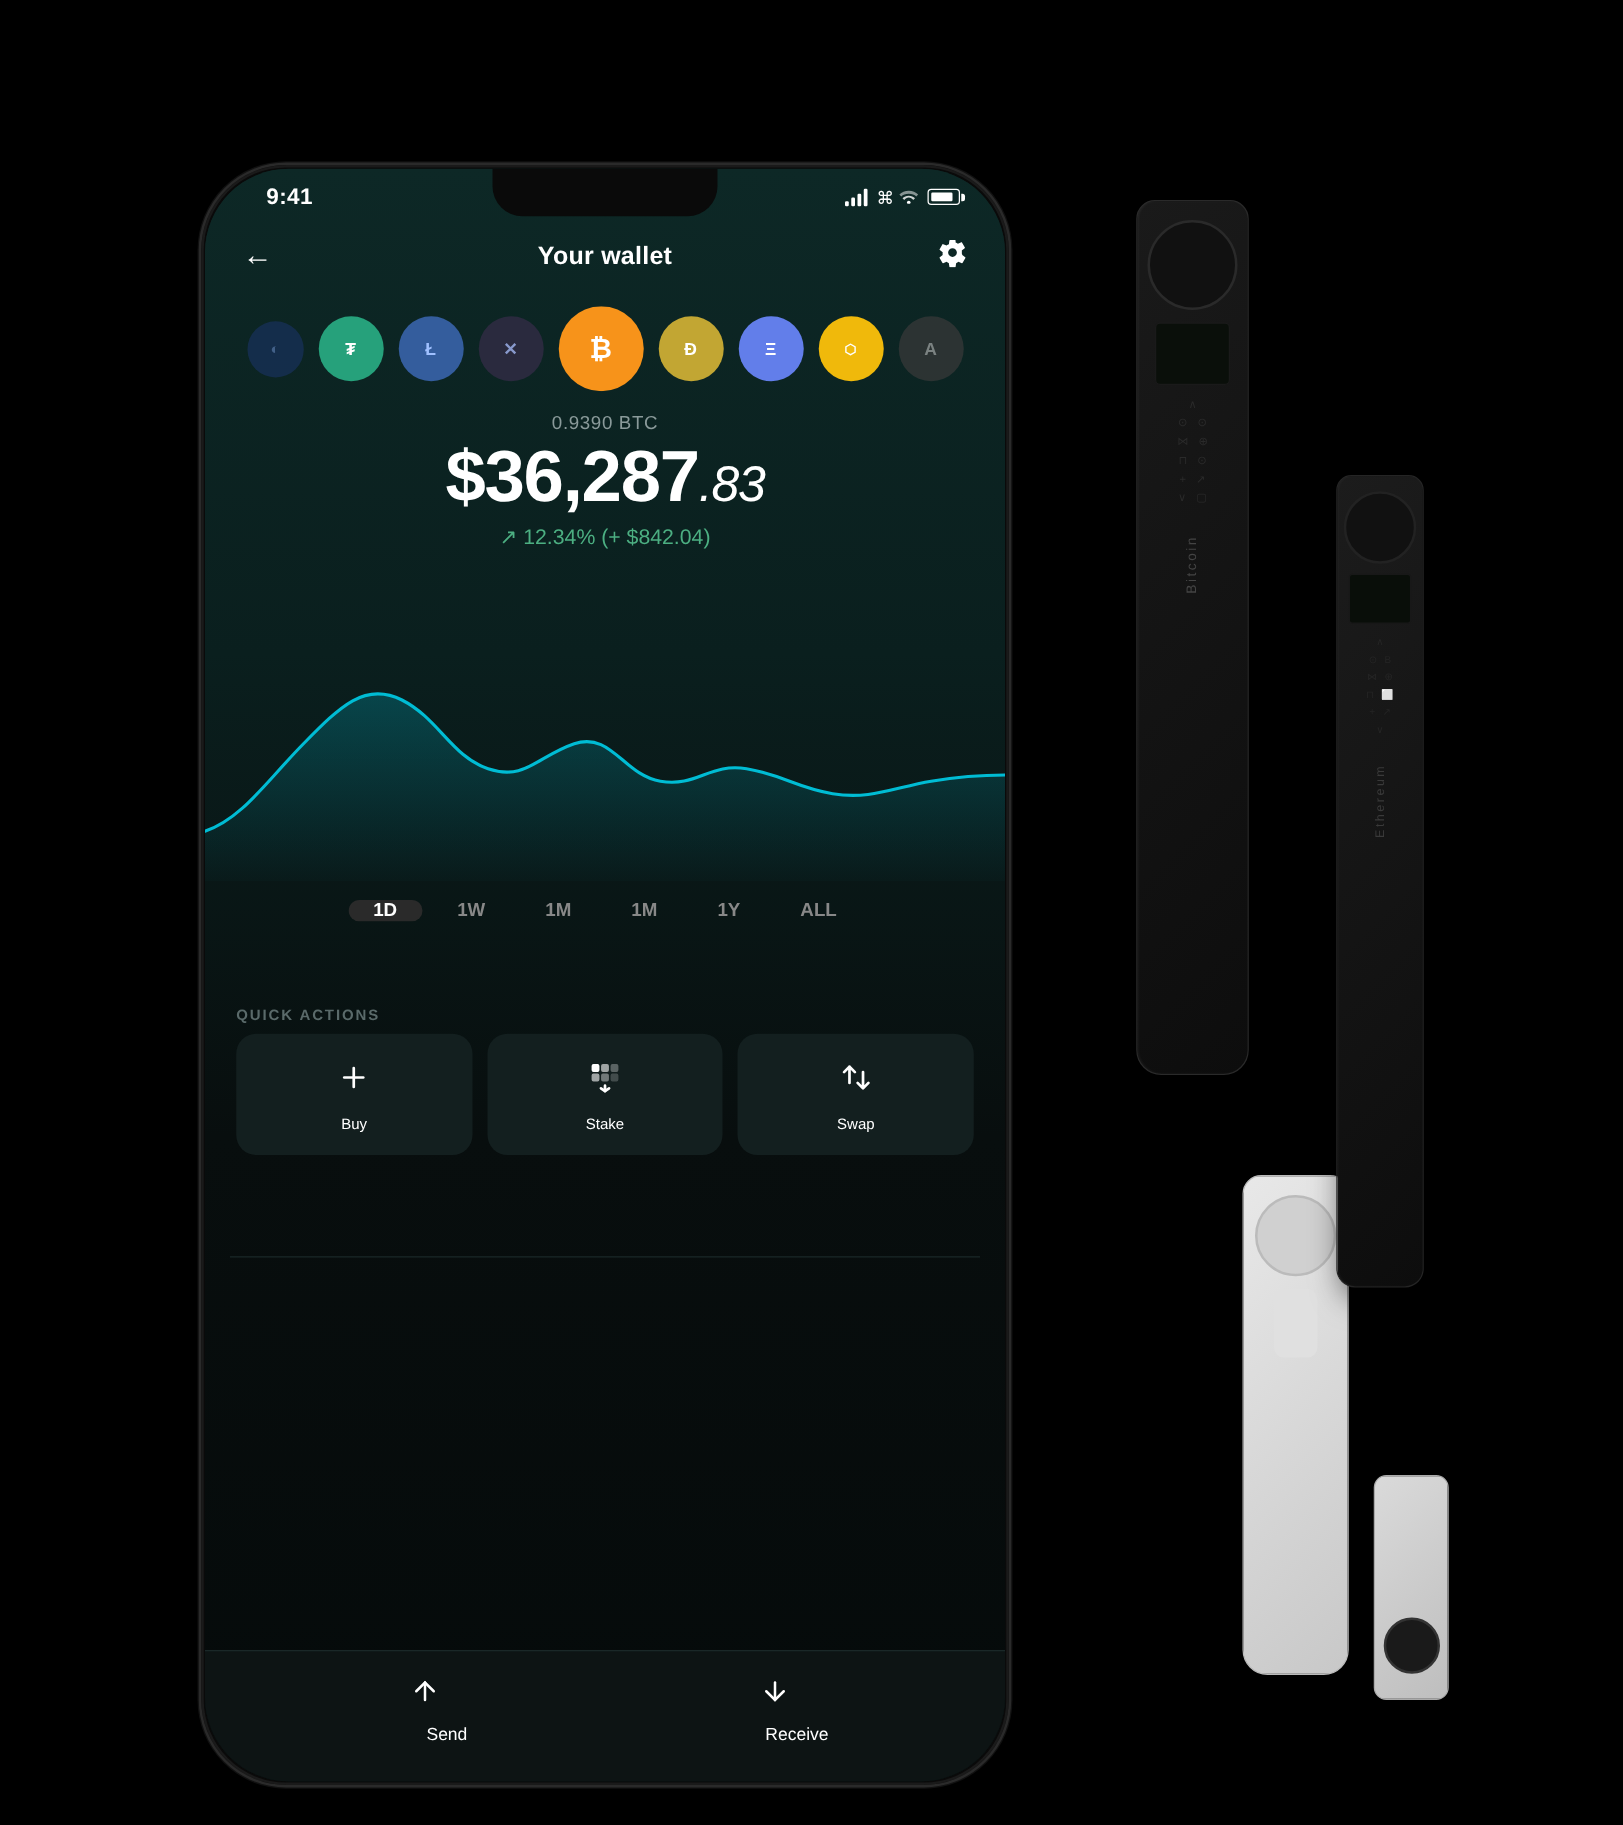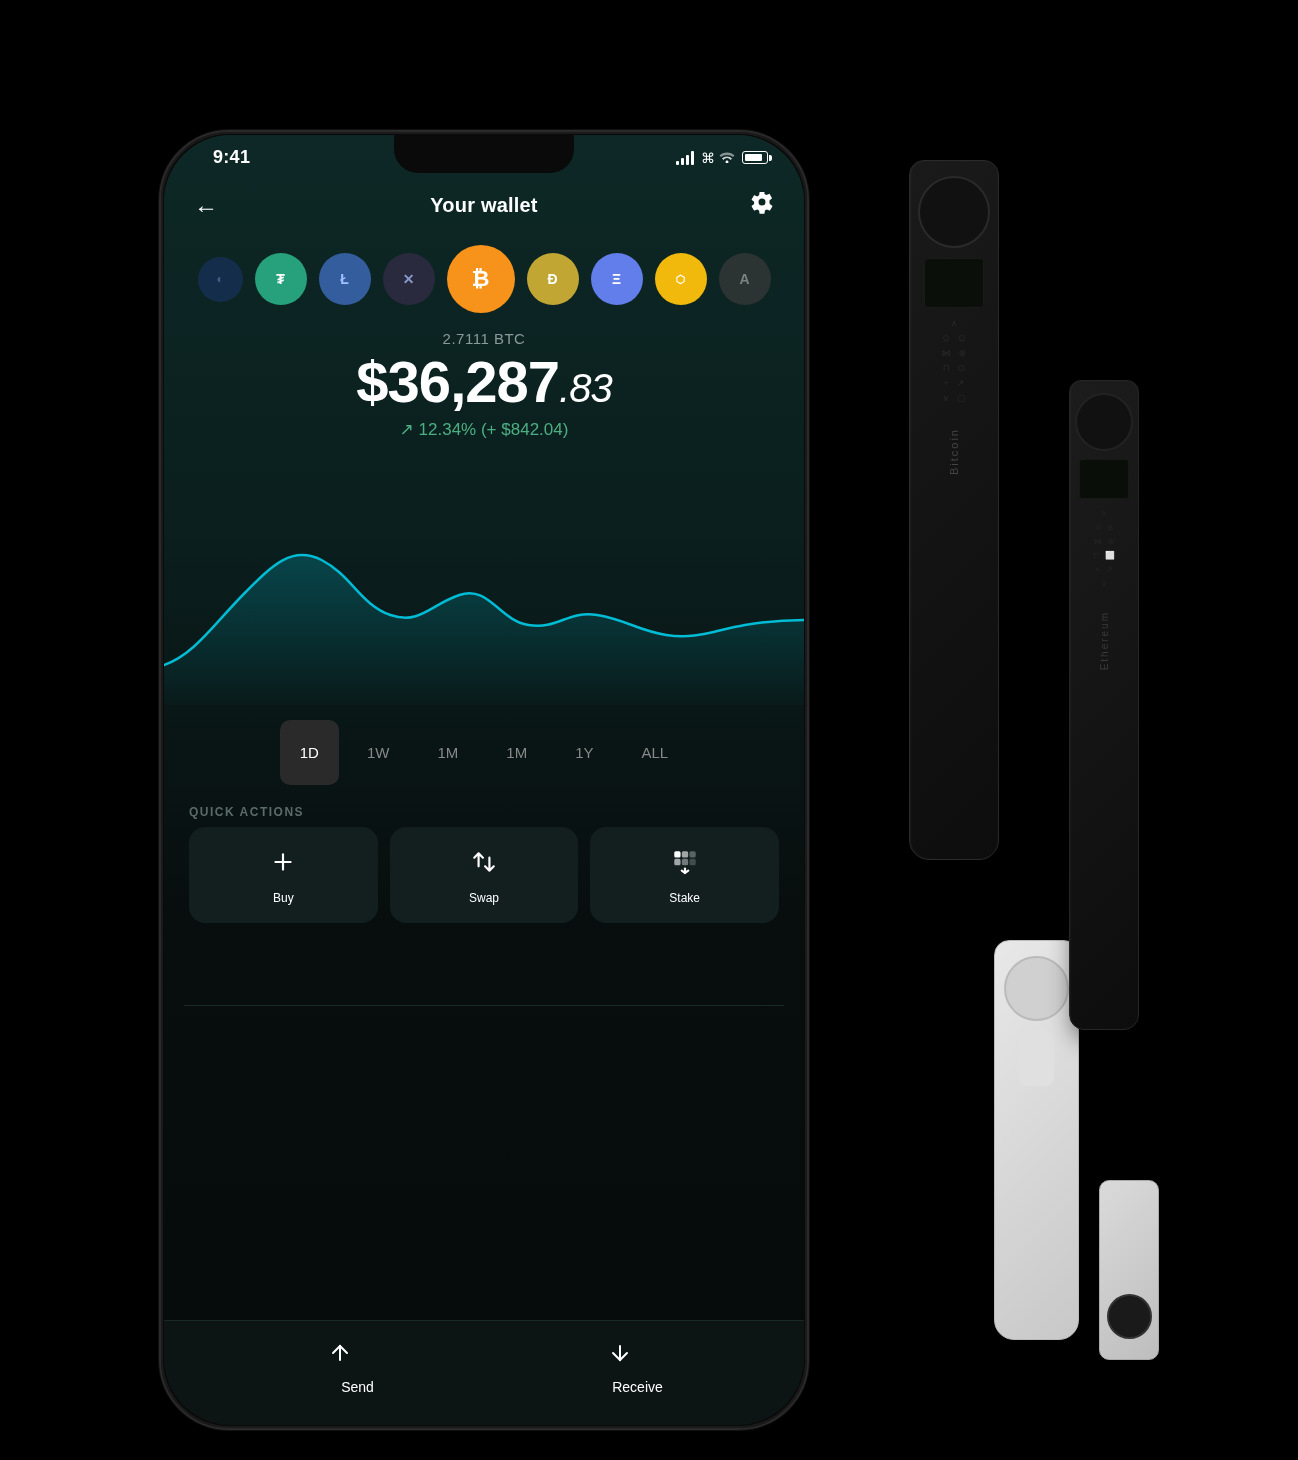"2.7111 BTC" div.balance-label { text: 2.7111 -> 0.9390 }
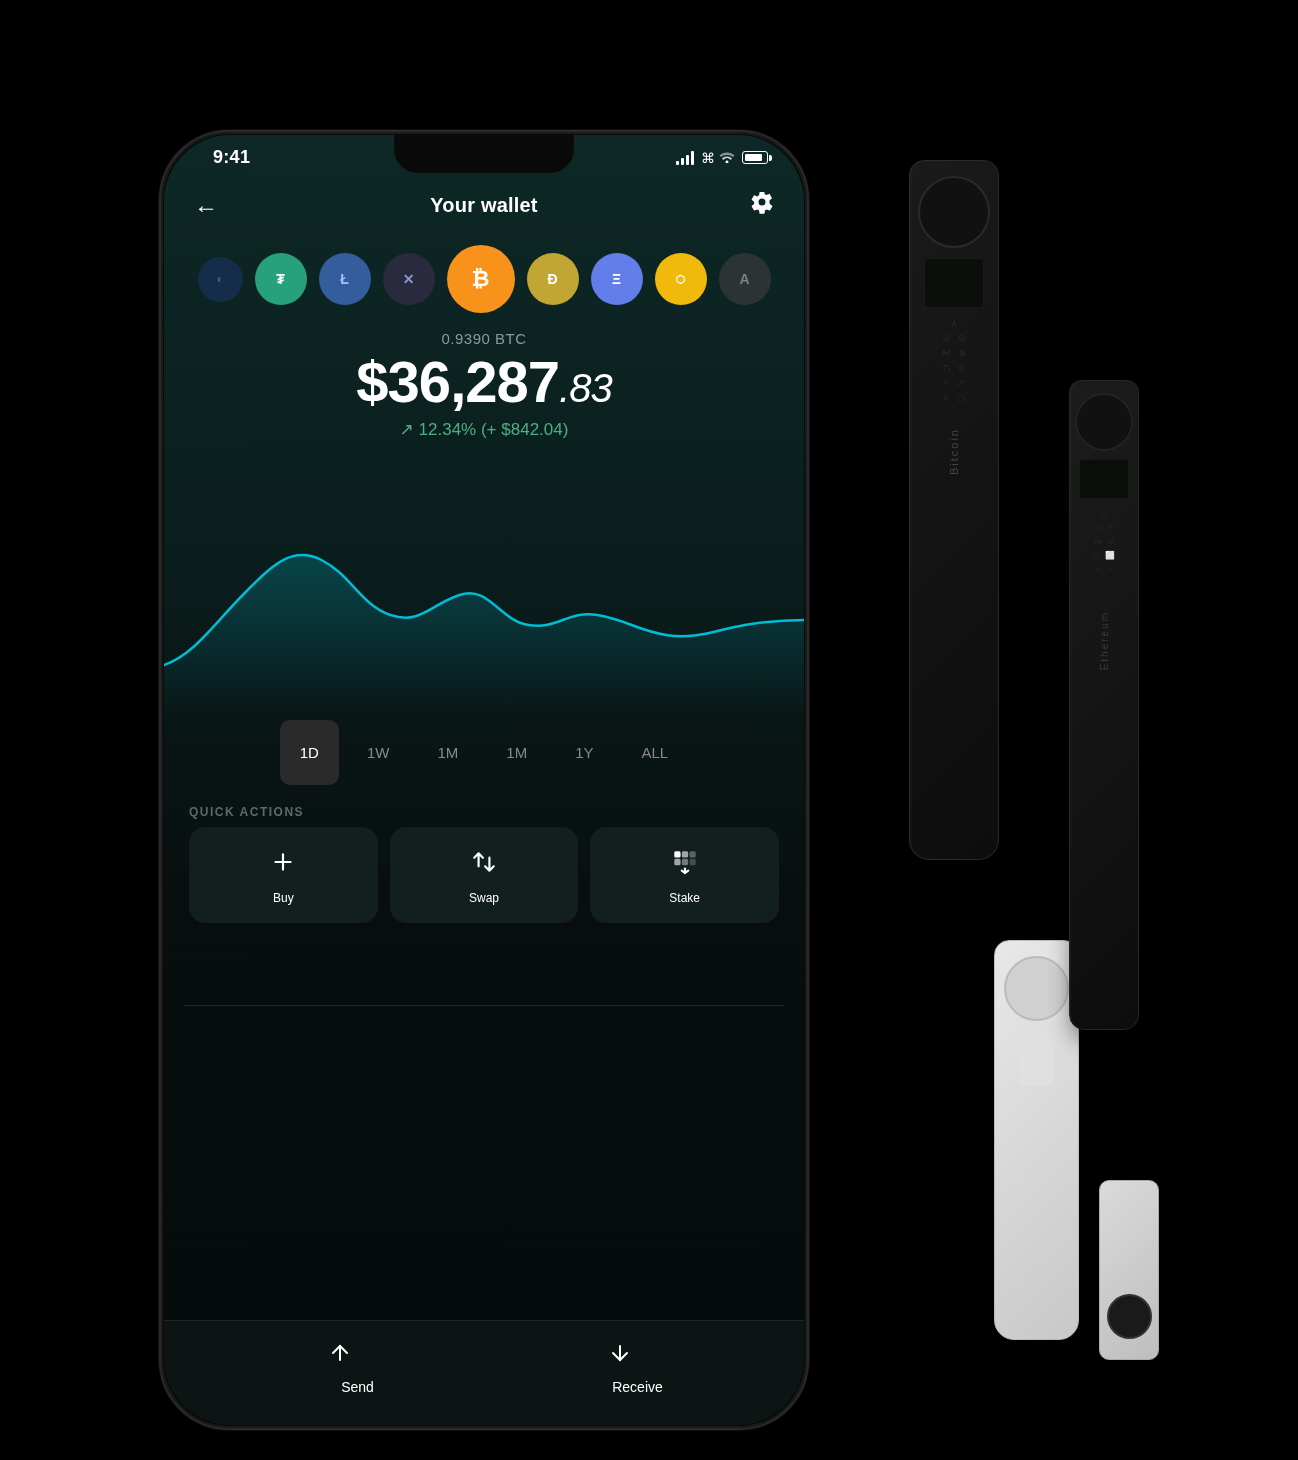"1D" .time-btn { font-weight: 400 -> 700; padding: 24px 20px -> 0 20px }
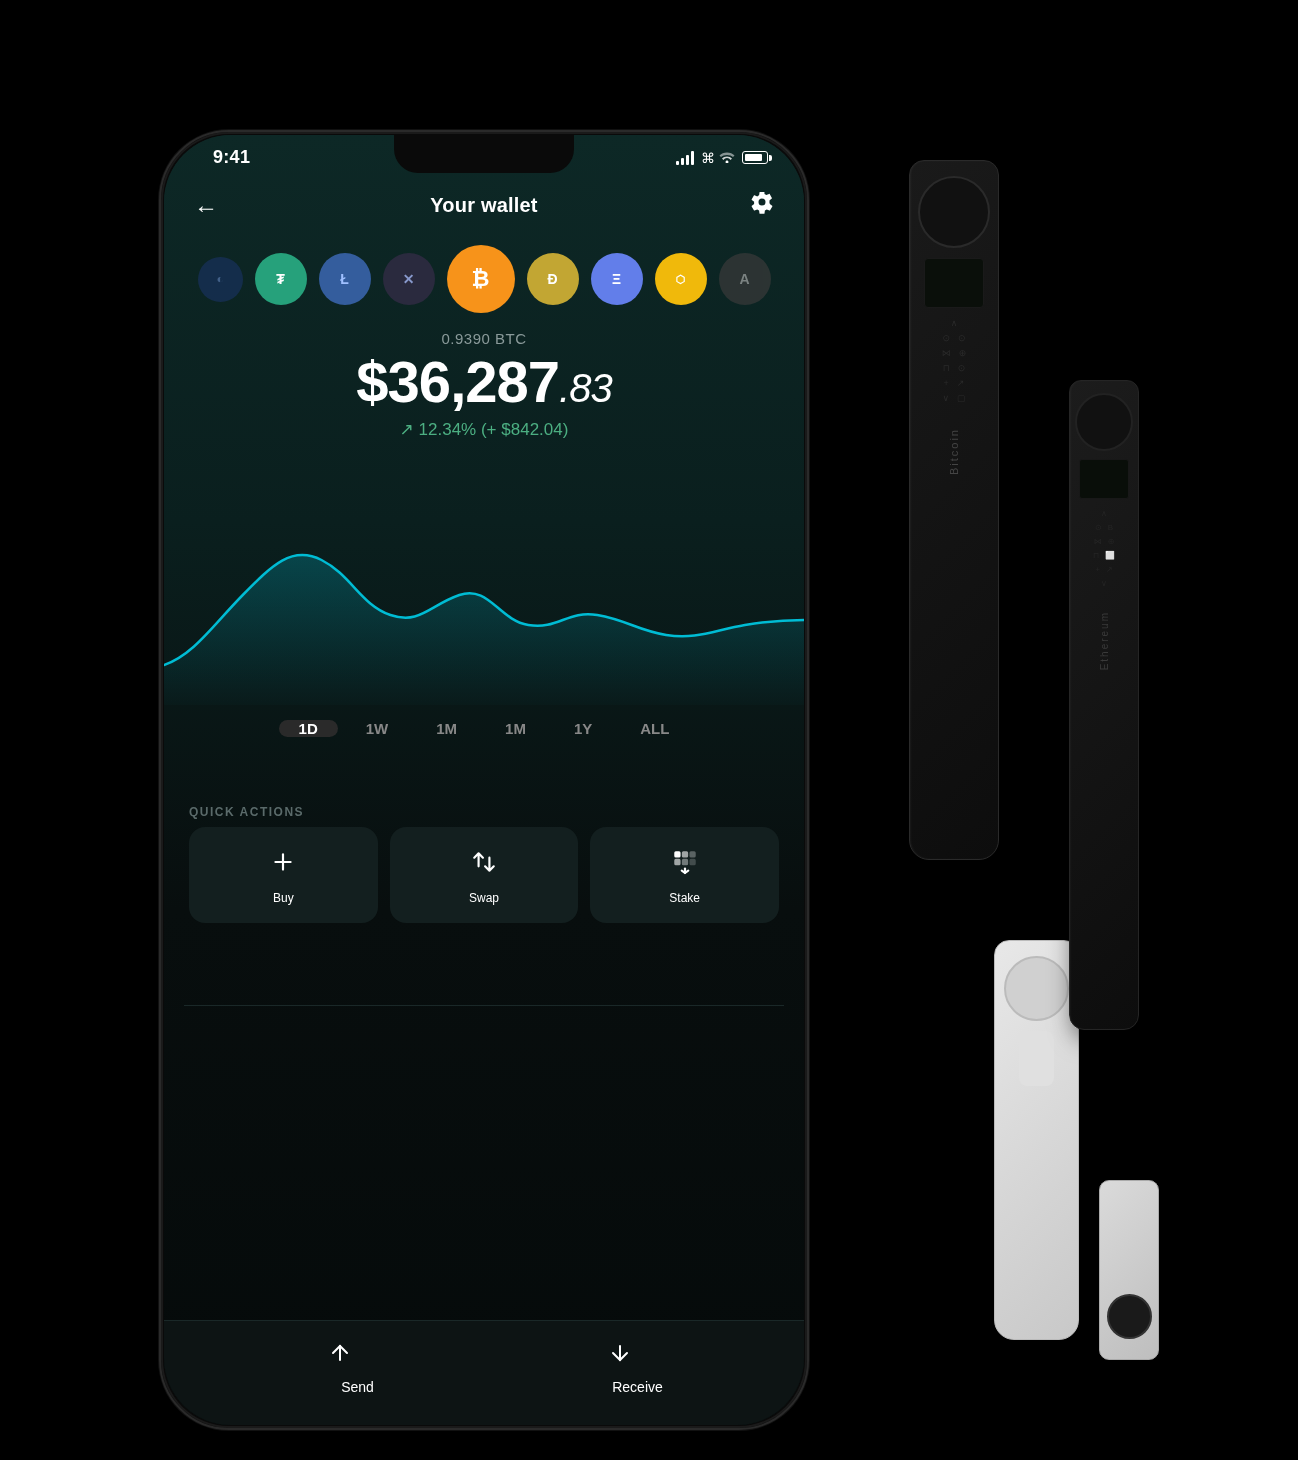"Swap" button.action-btn { order: before "Stake" -> after "Stake" }
